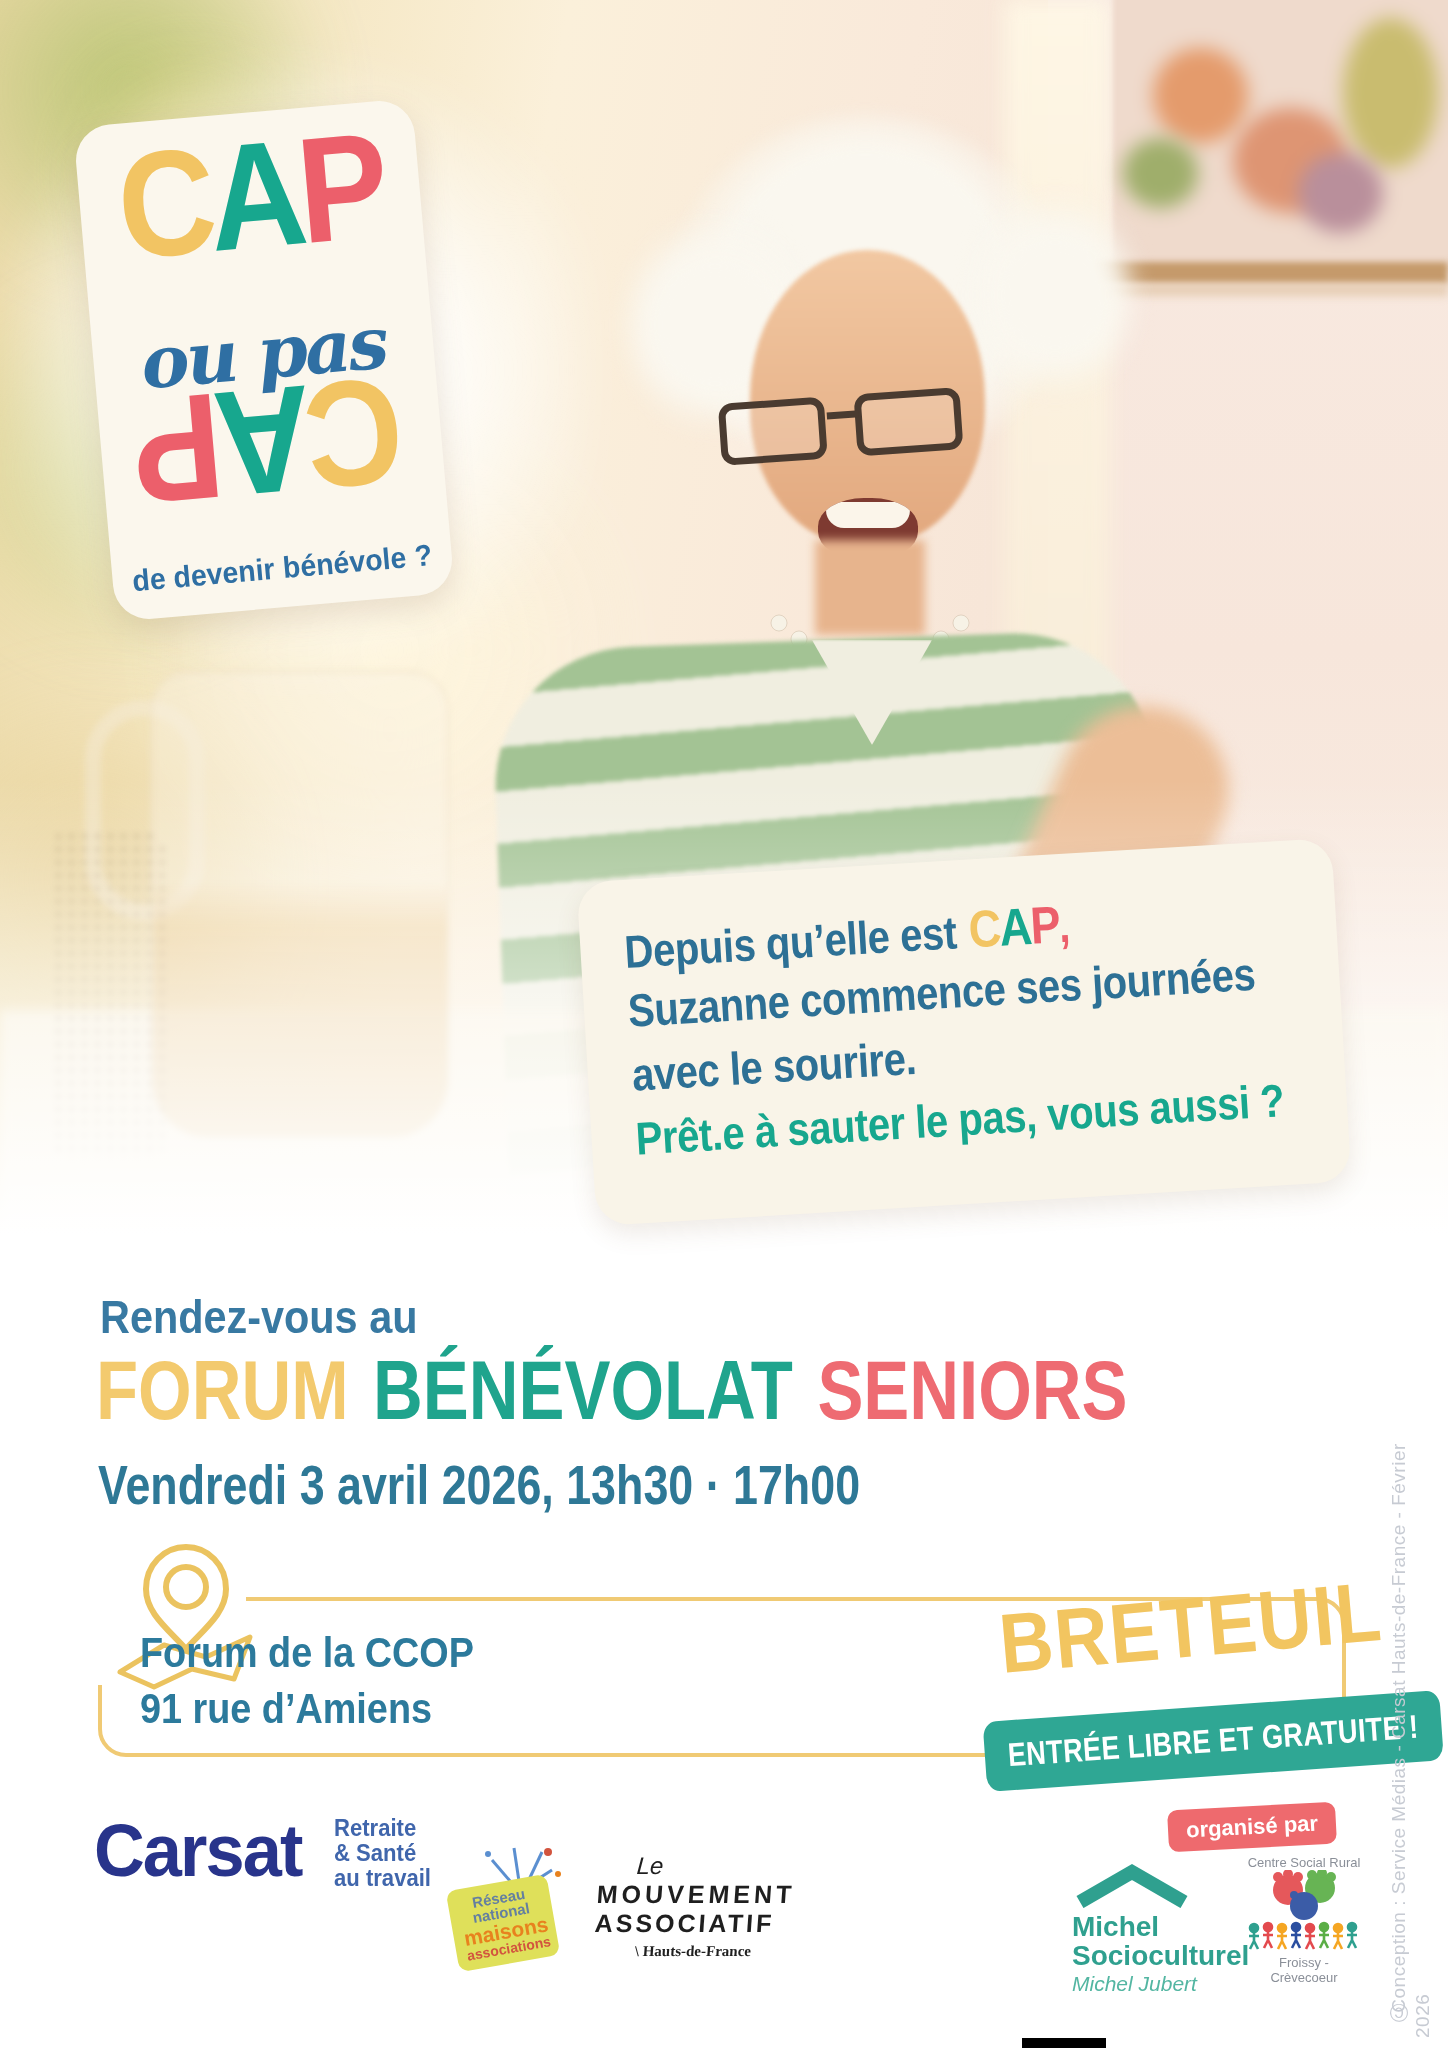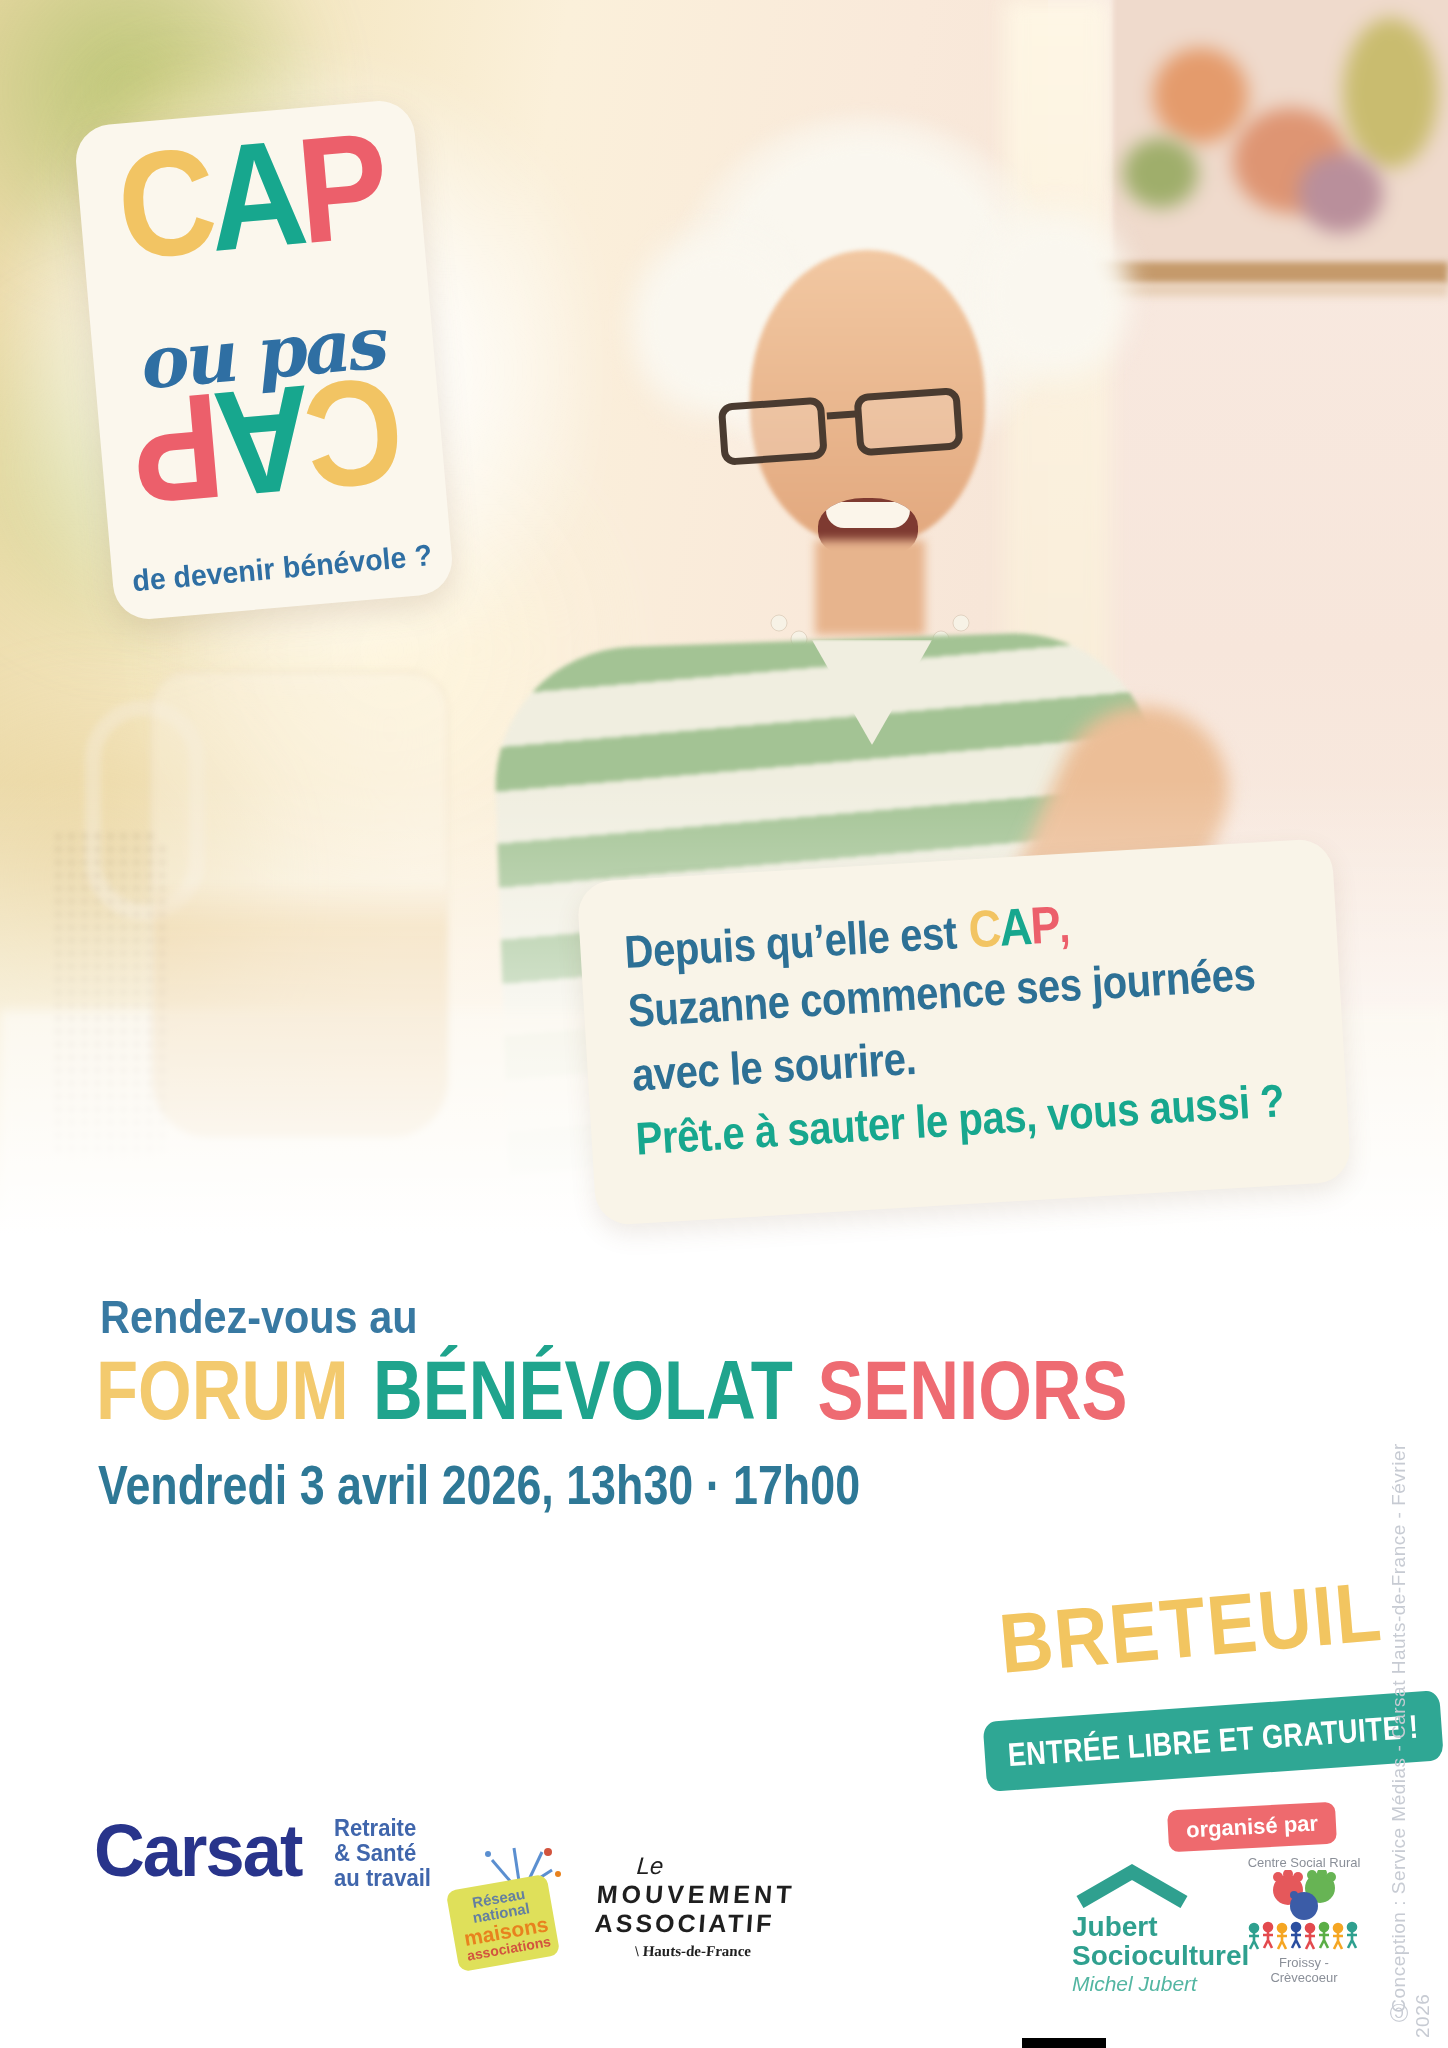"Forum de la CCOP" div.loc-box { html: none -> <div> <div></div> <div></div> <svg> <g> <path></path> <circle></circle> <path></path> </g> </svg> <div> <div>Forum de la CCOP</div> <div>91 rue d’Amiens</div> </div> </div> }
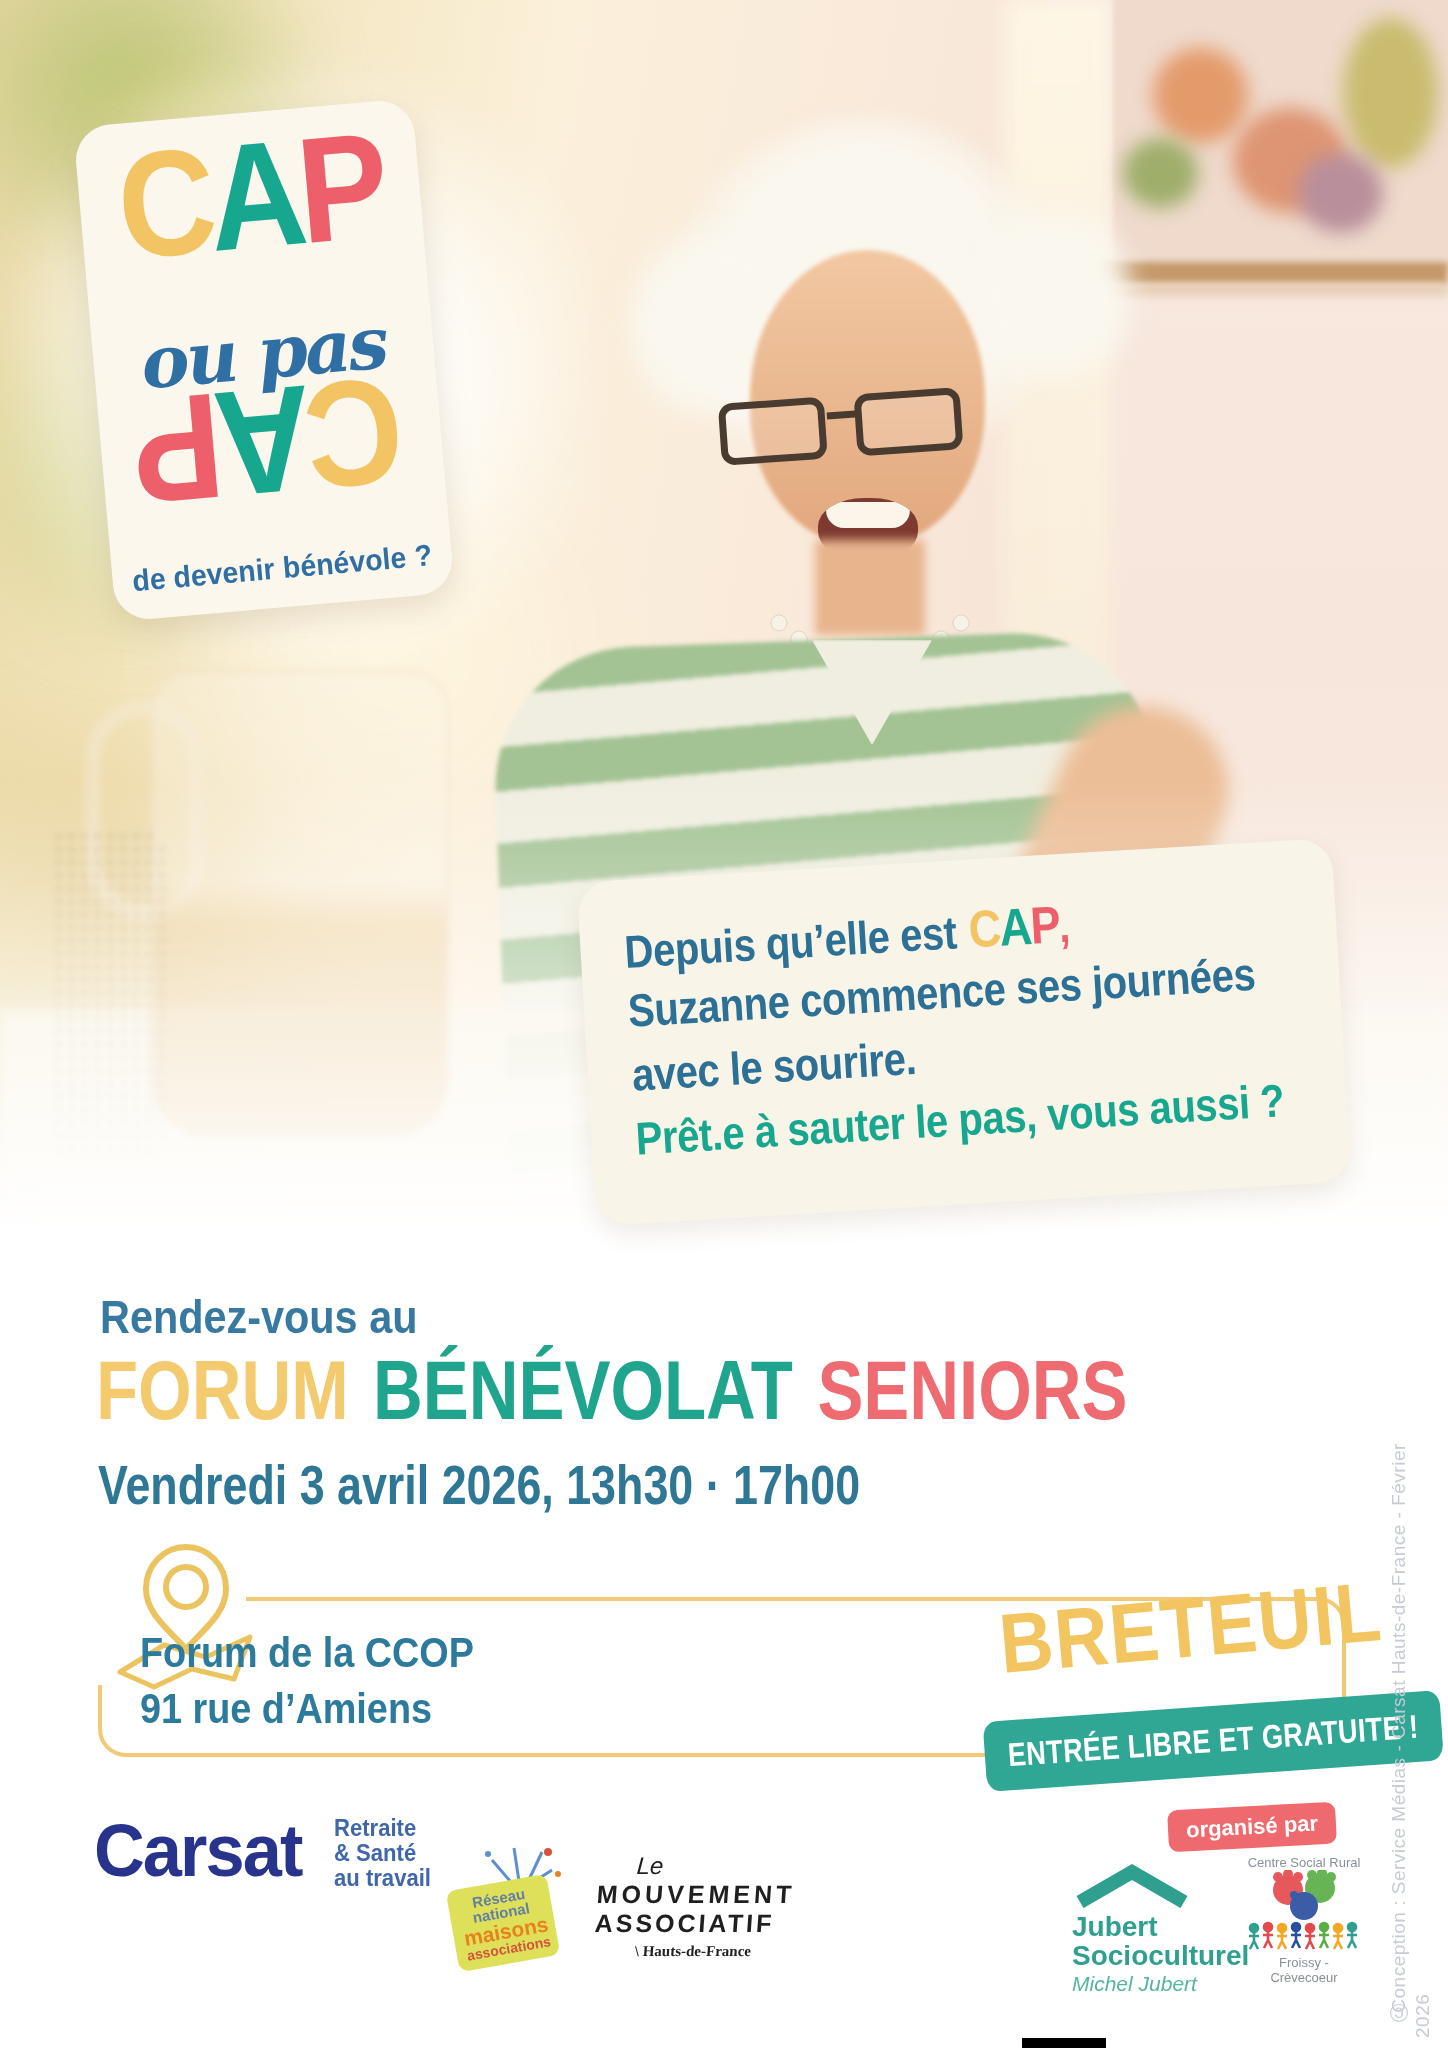"Jubert" div.cs-name { text: Jubert -> Michel }
